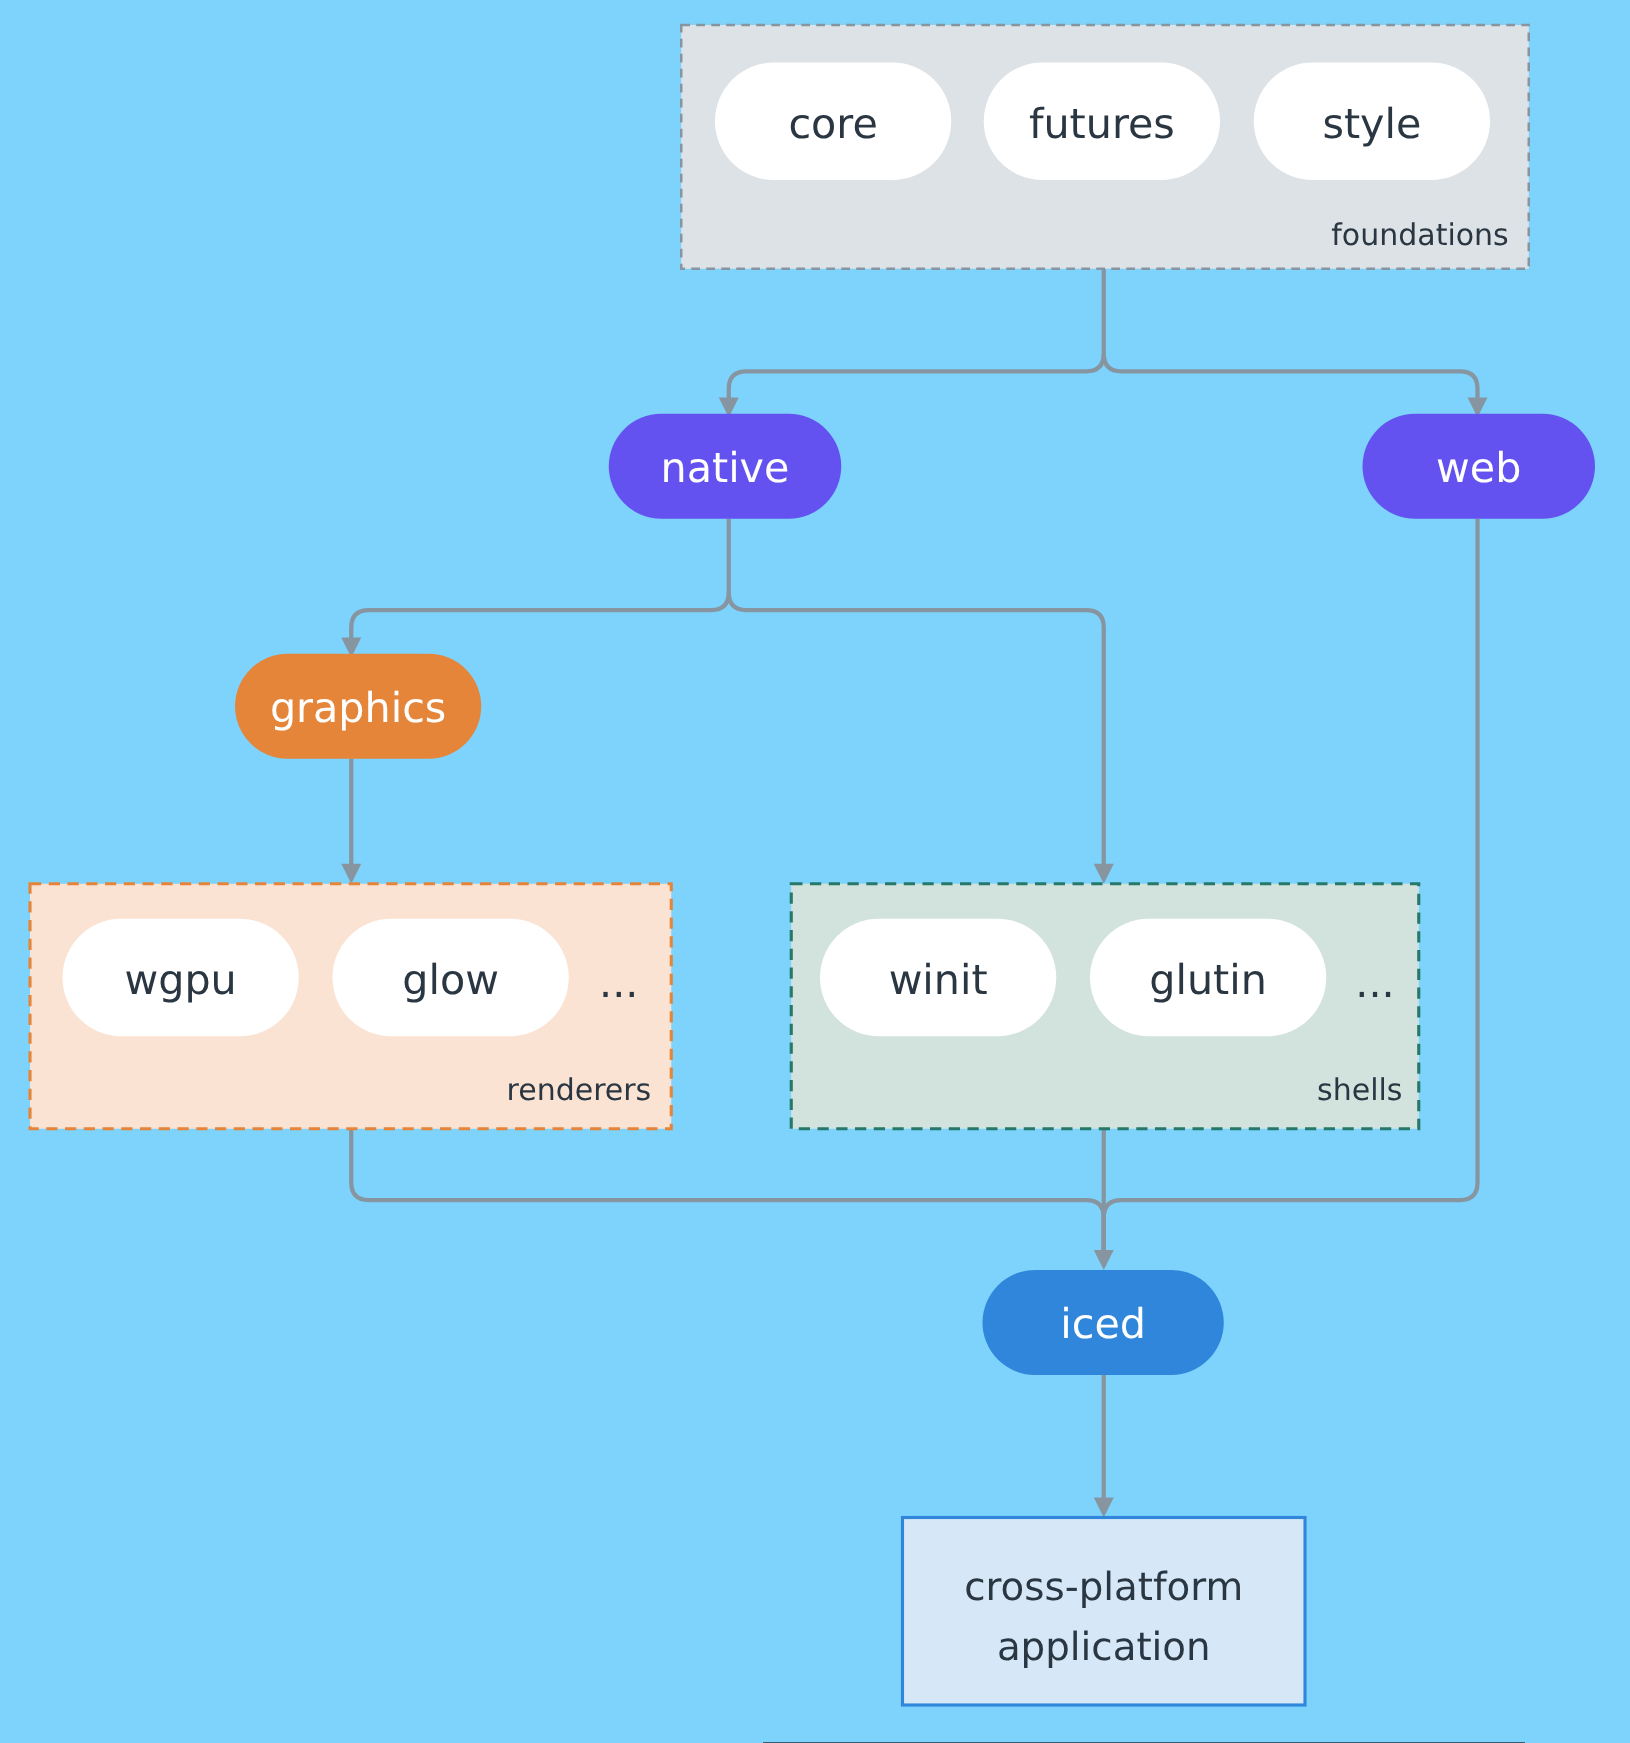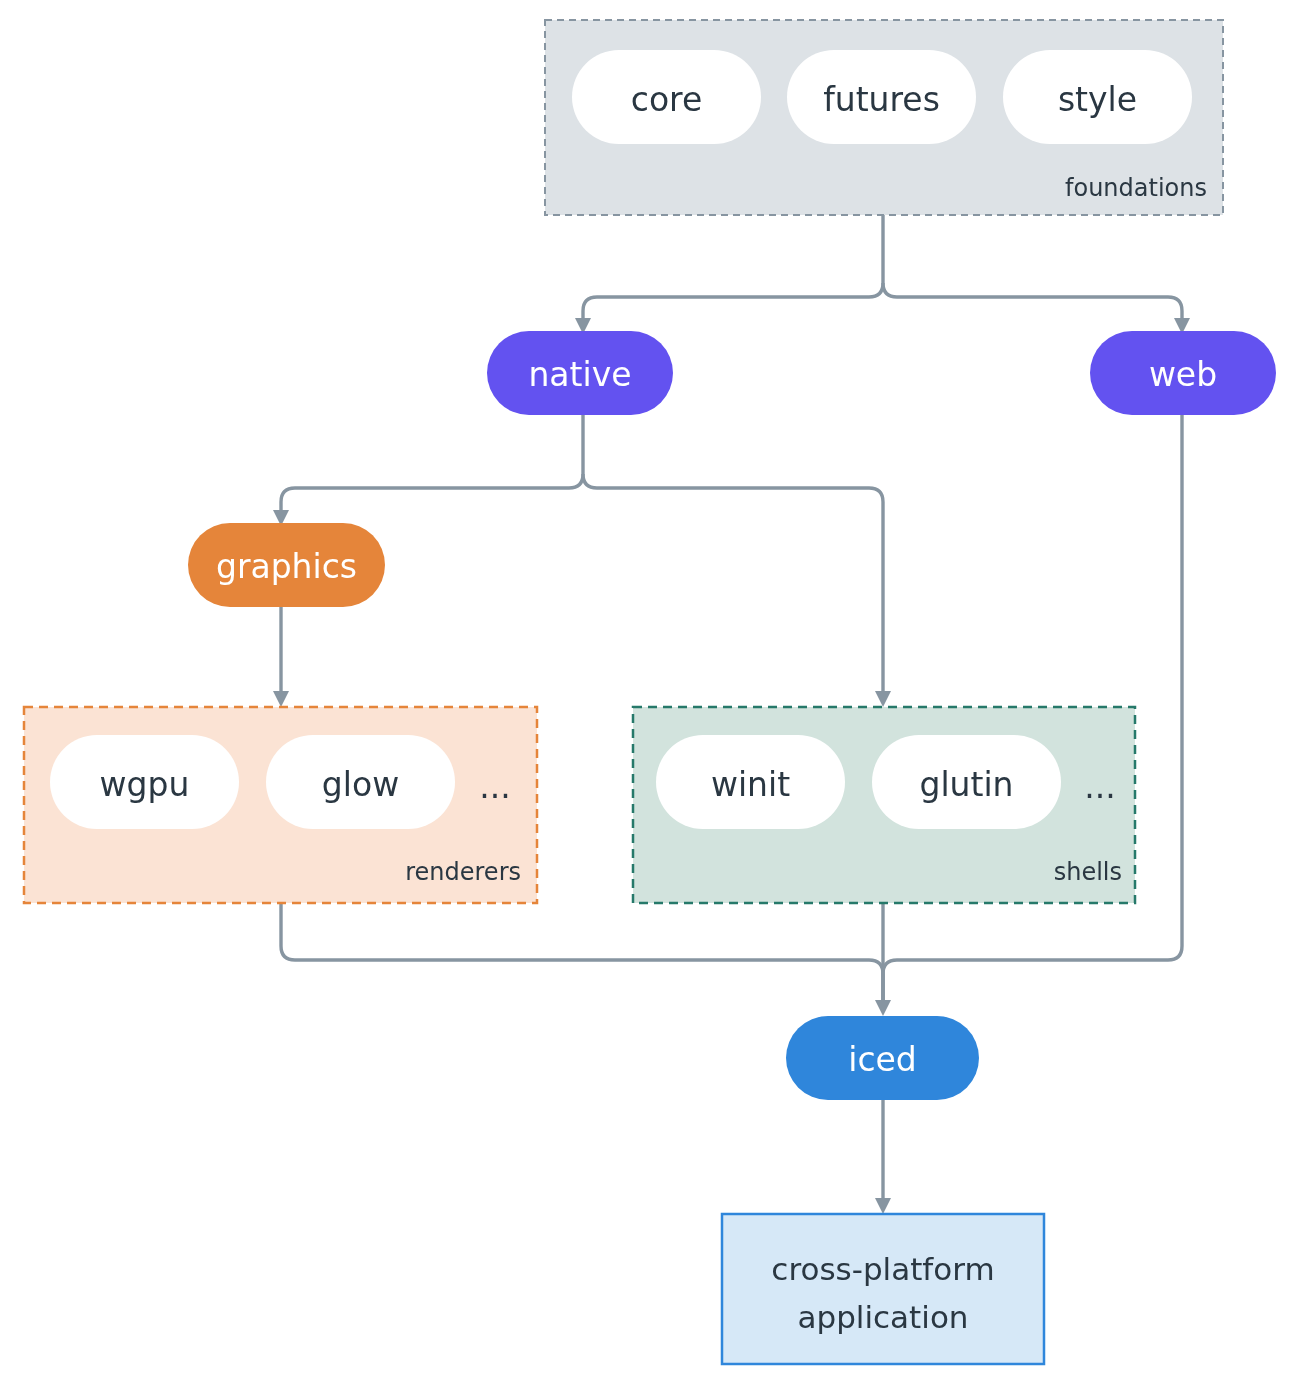"core" #diagram-root { background: #ffffff -> #7dd3fc }
